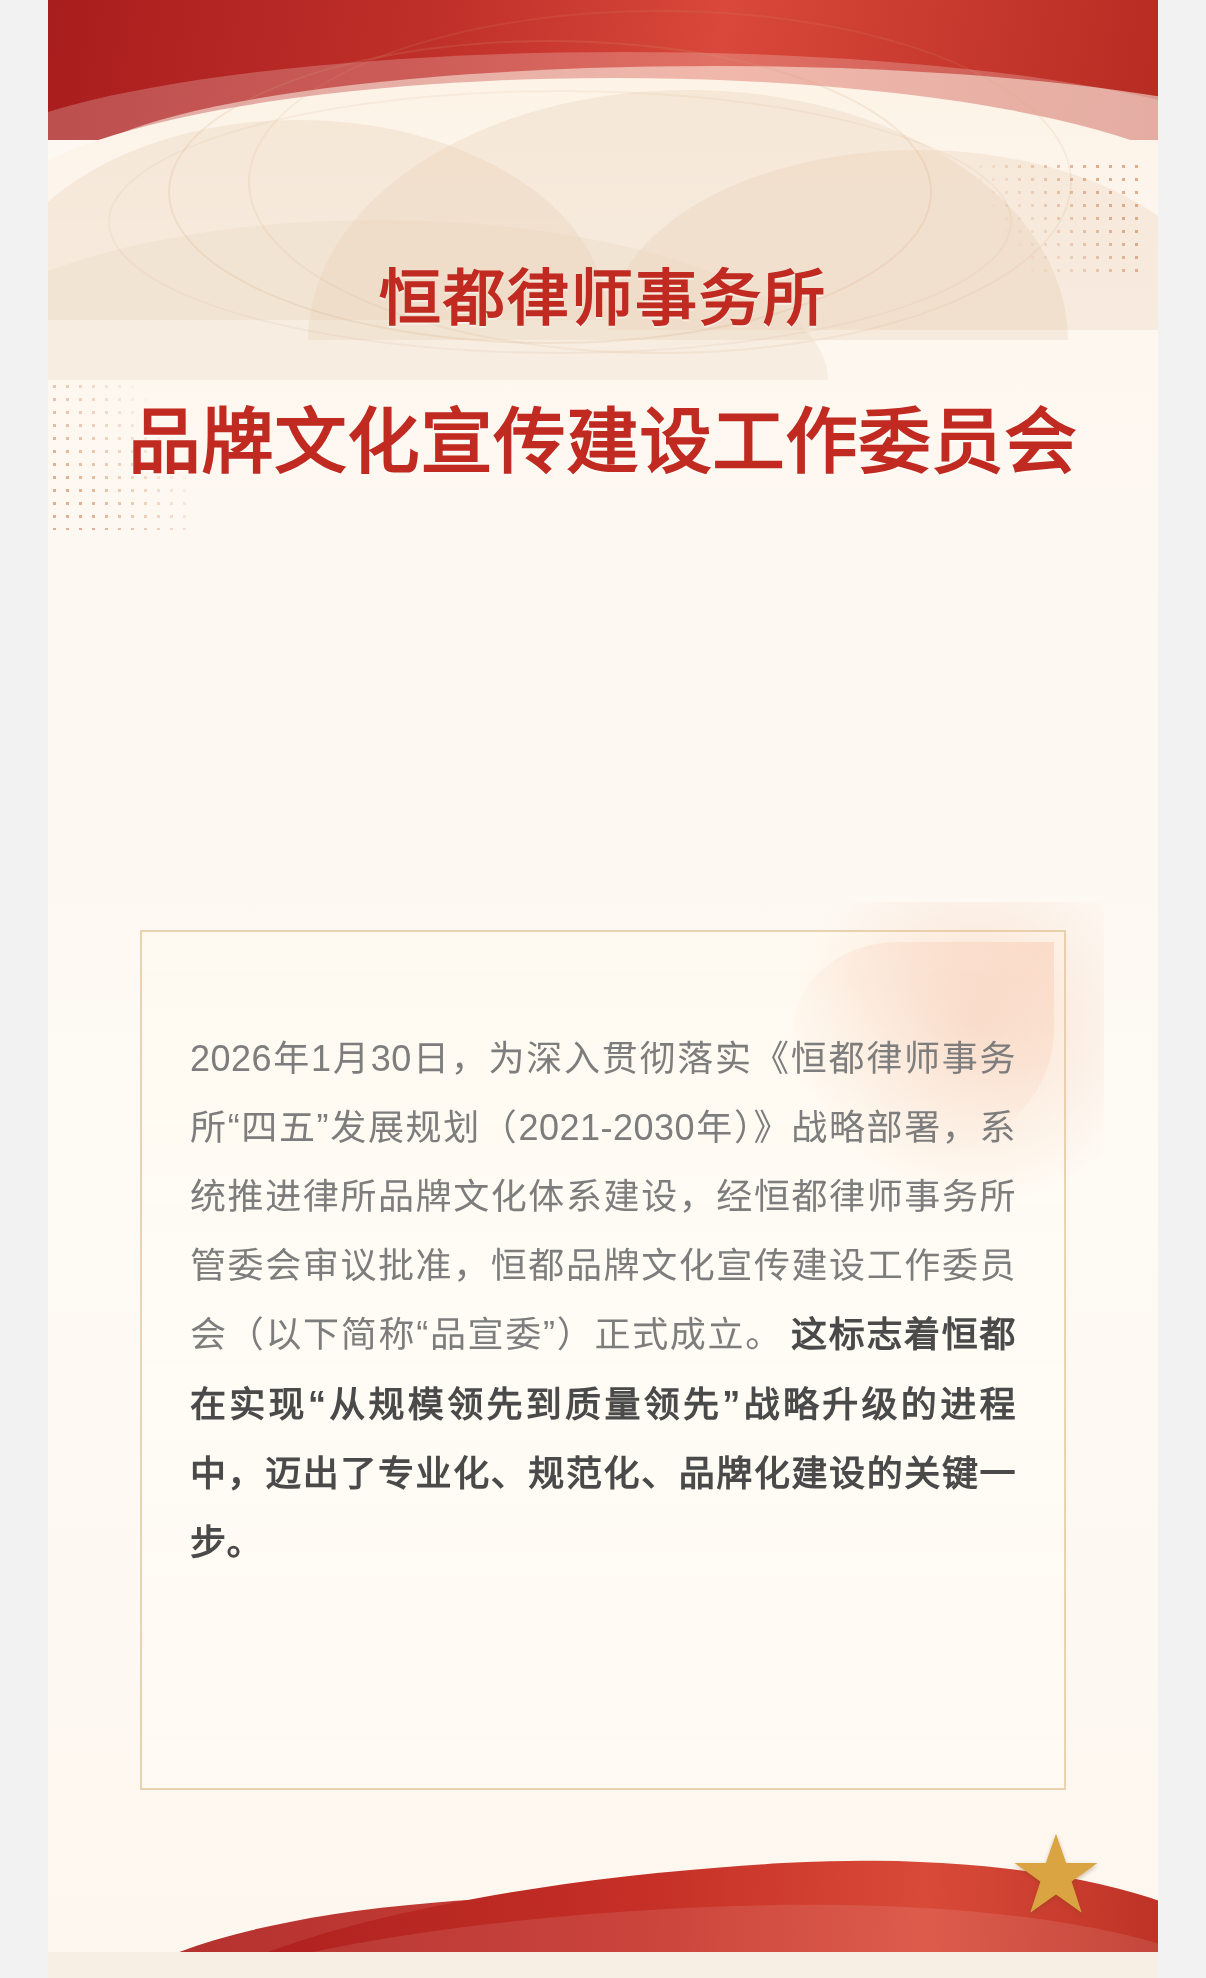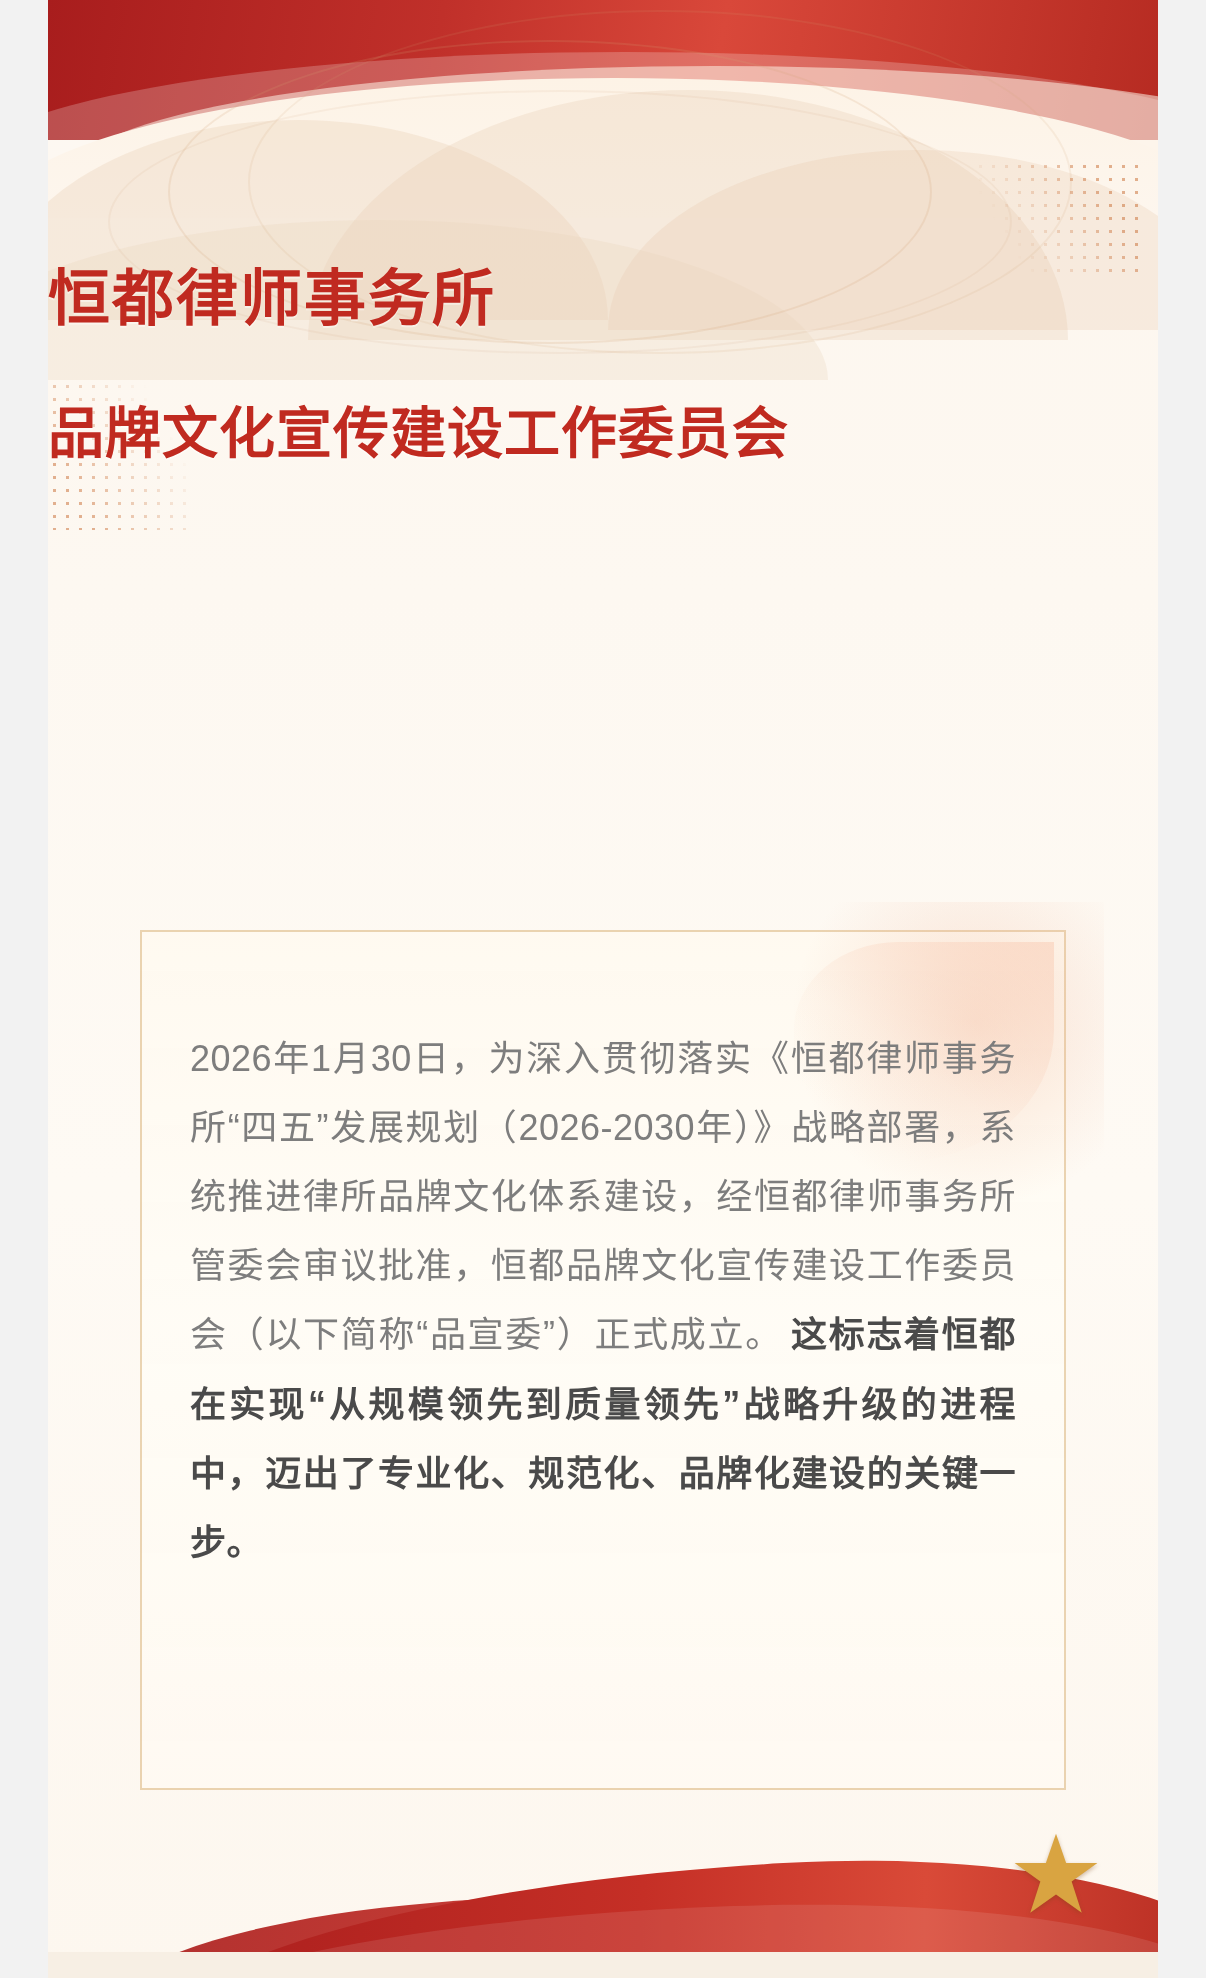"恒都律师事务所" .title-block { text-align: none -> center }
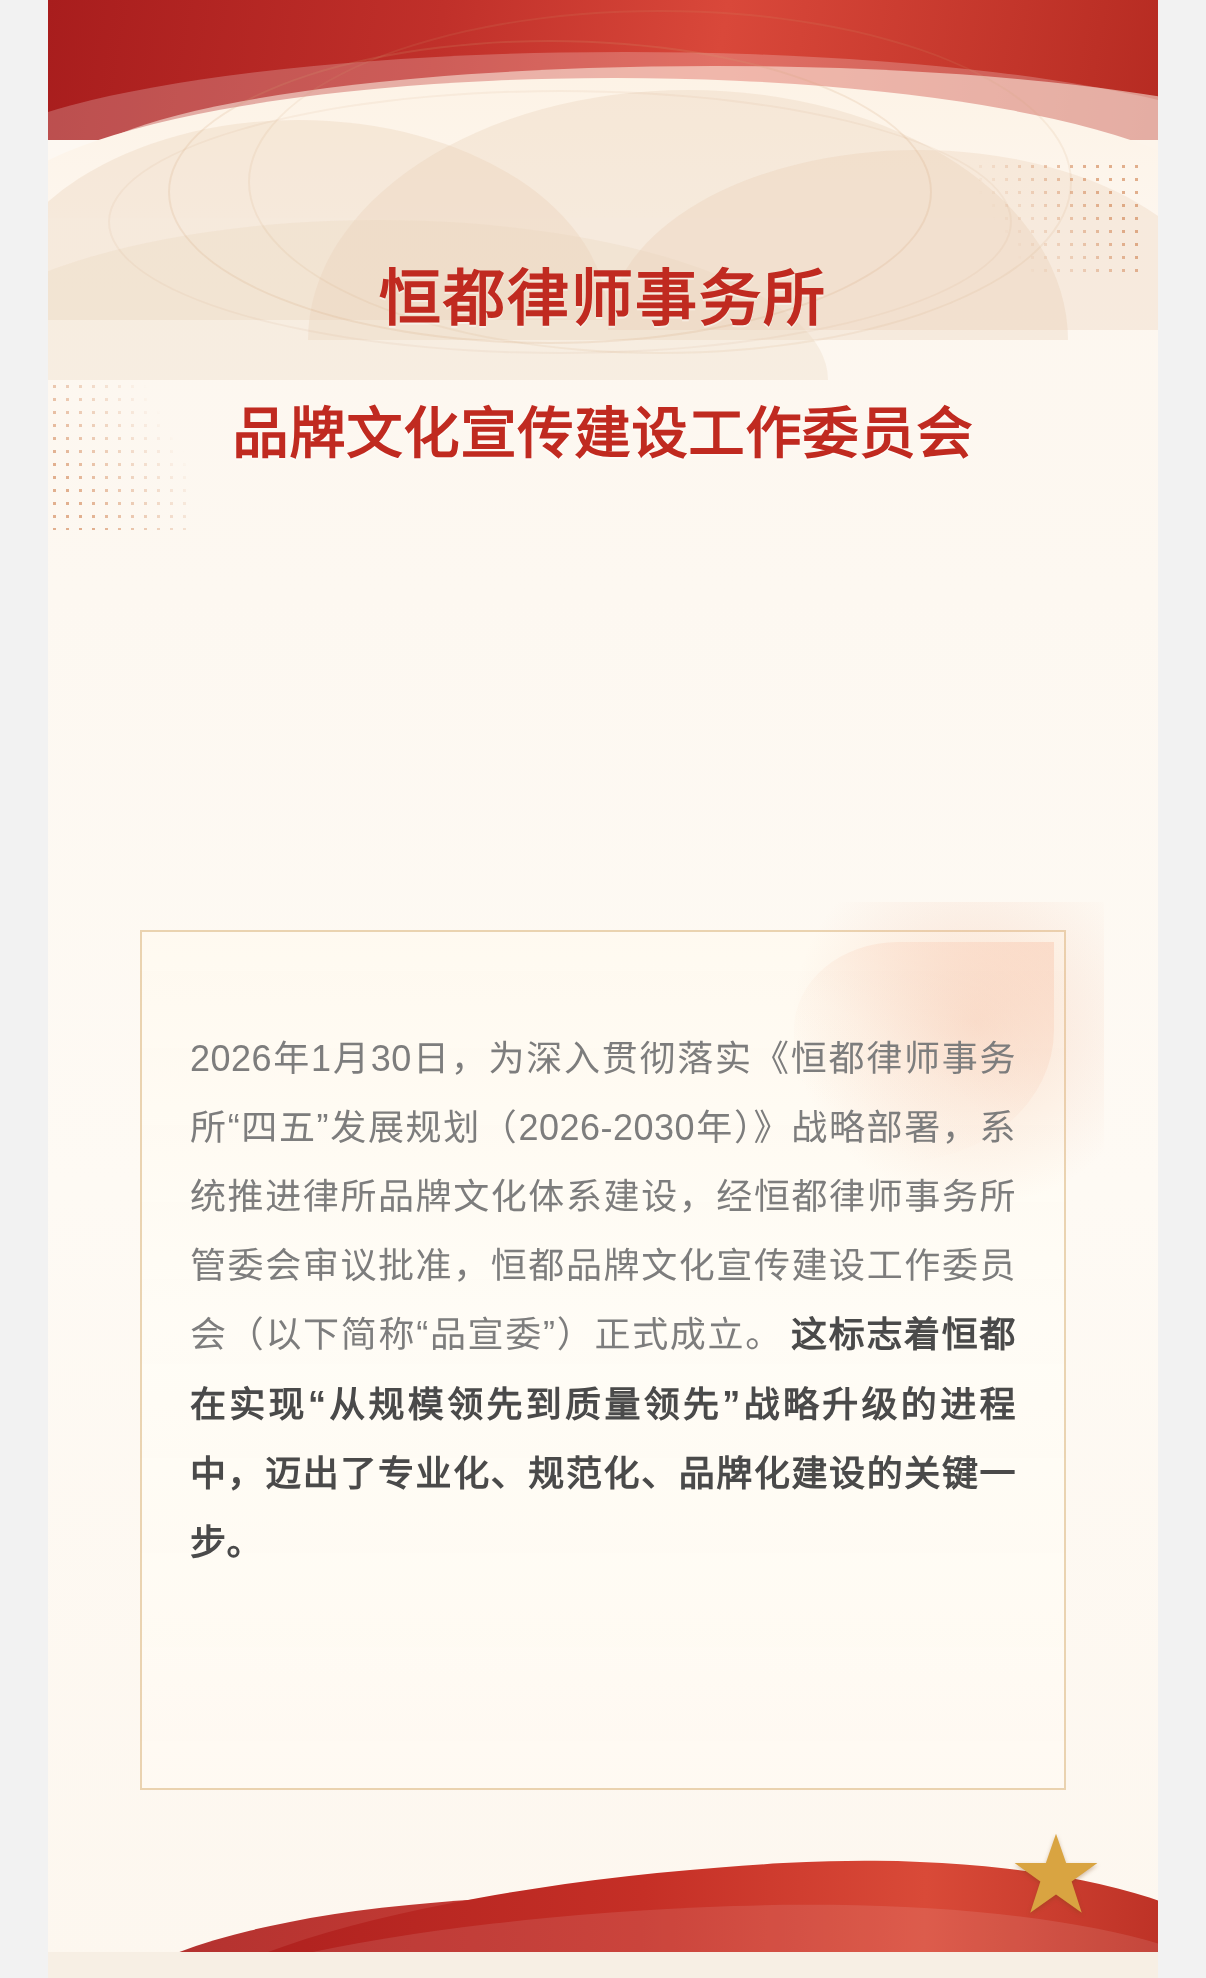"品牌文化宣传建设工作委员会" .title-line.l2 { font-size: 56px -> 72px }
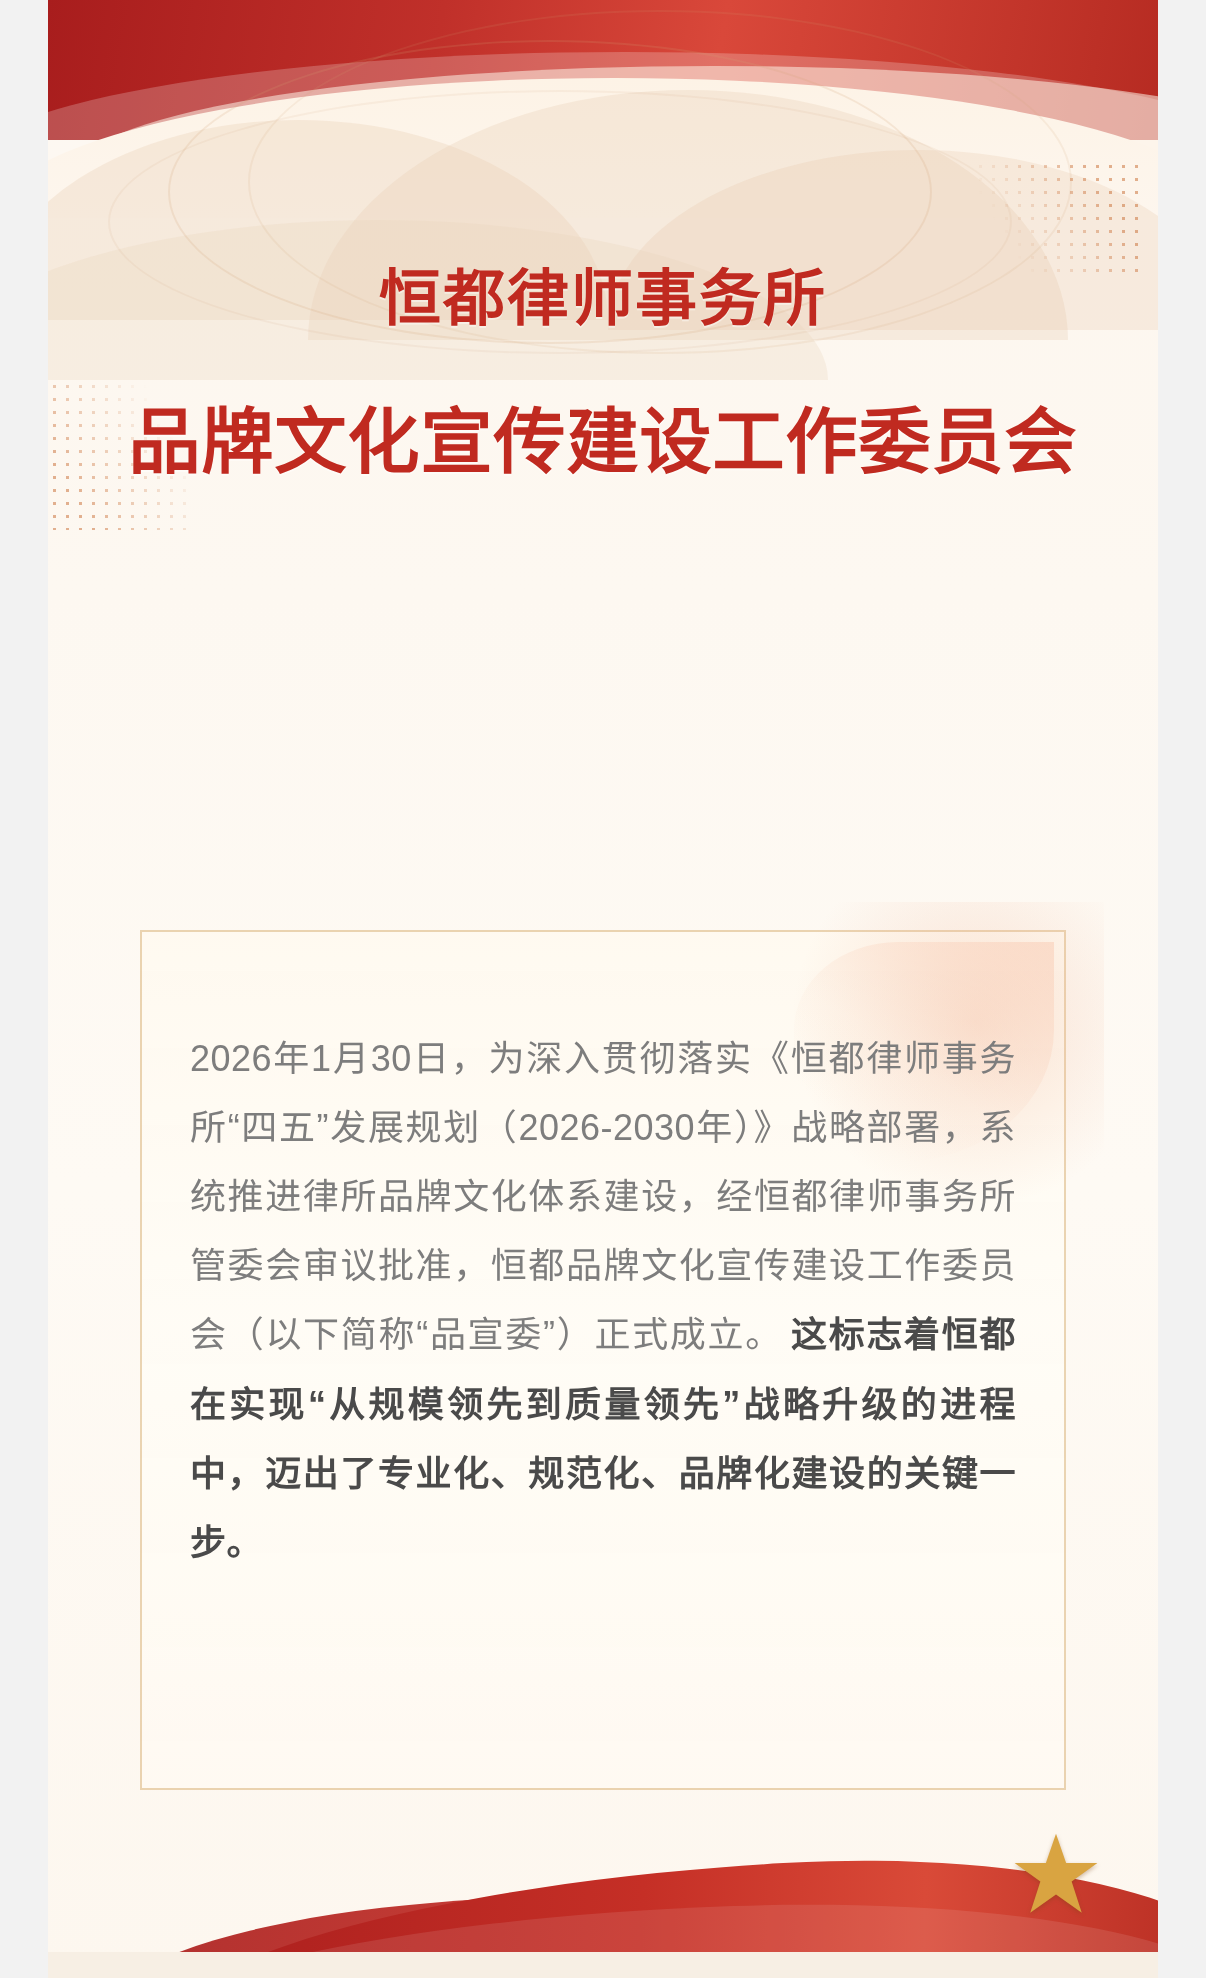"2026年1月30日，为深入贯彻落实《恒都律师事务所“四五”发展规划（2026-" span { text: 2026-2030 -> 2021-2030 }
